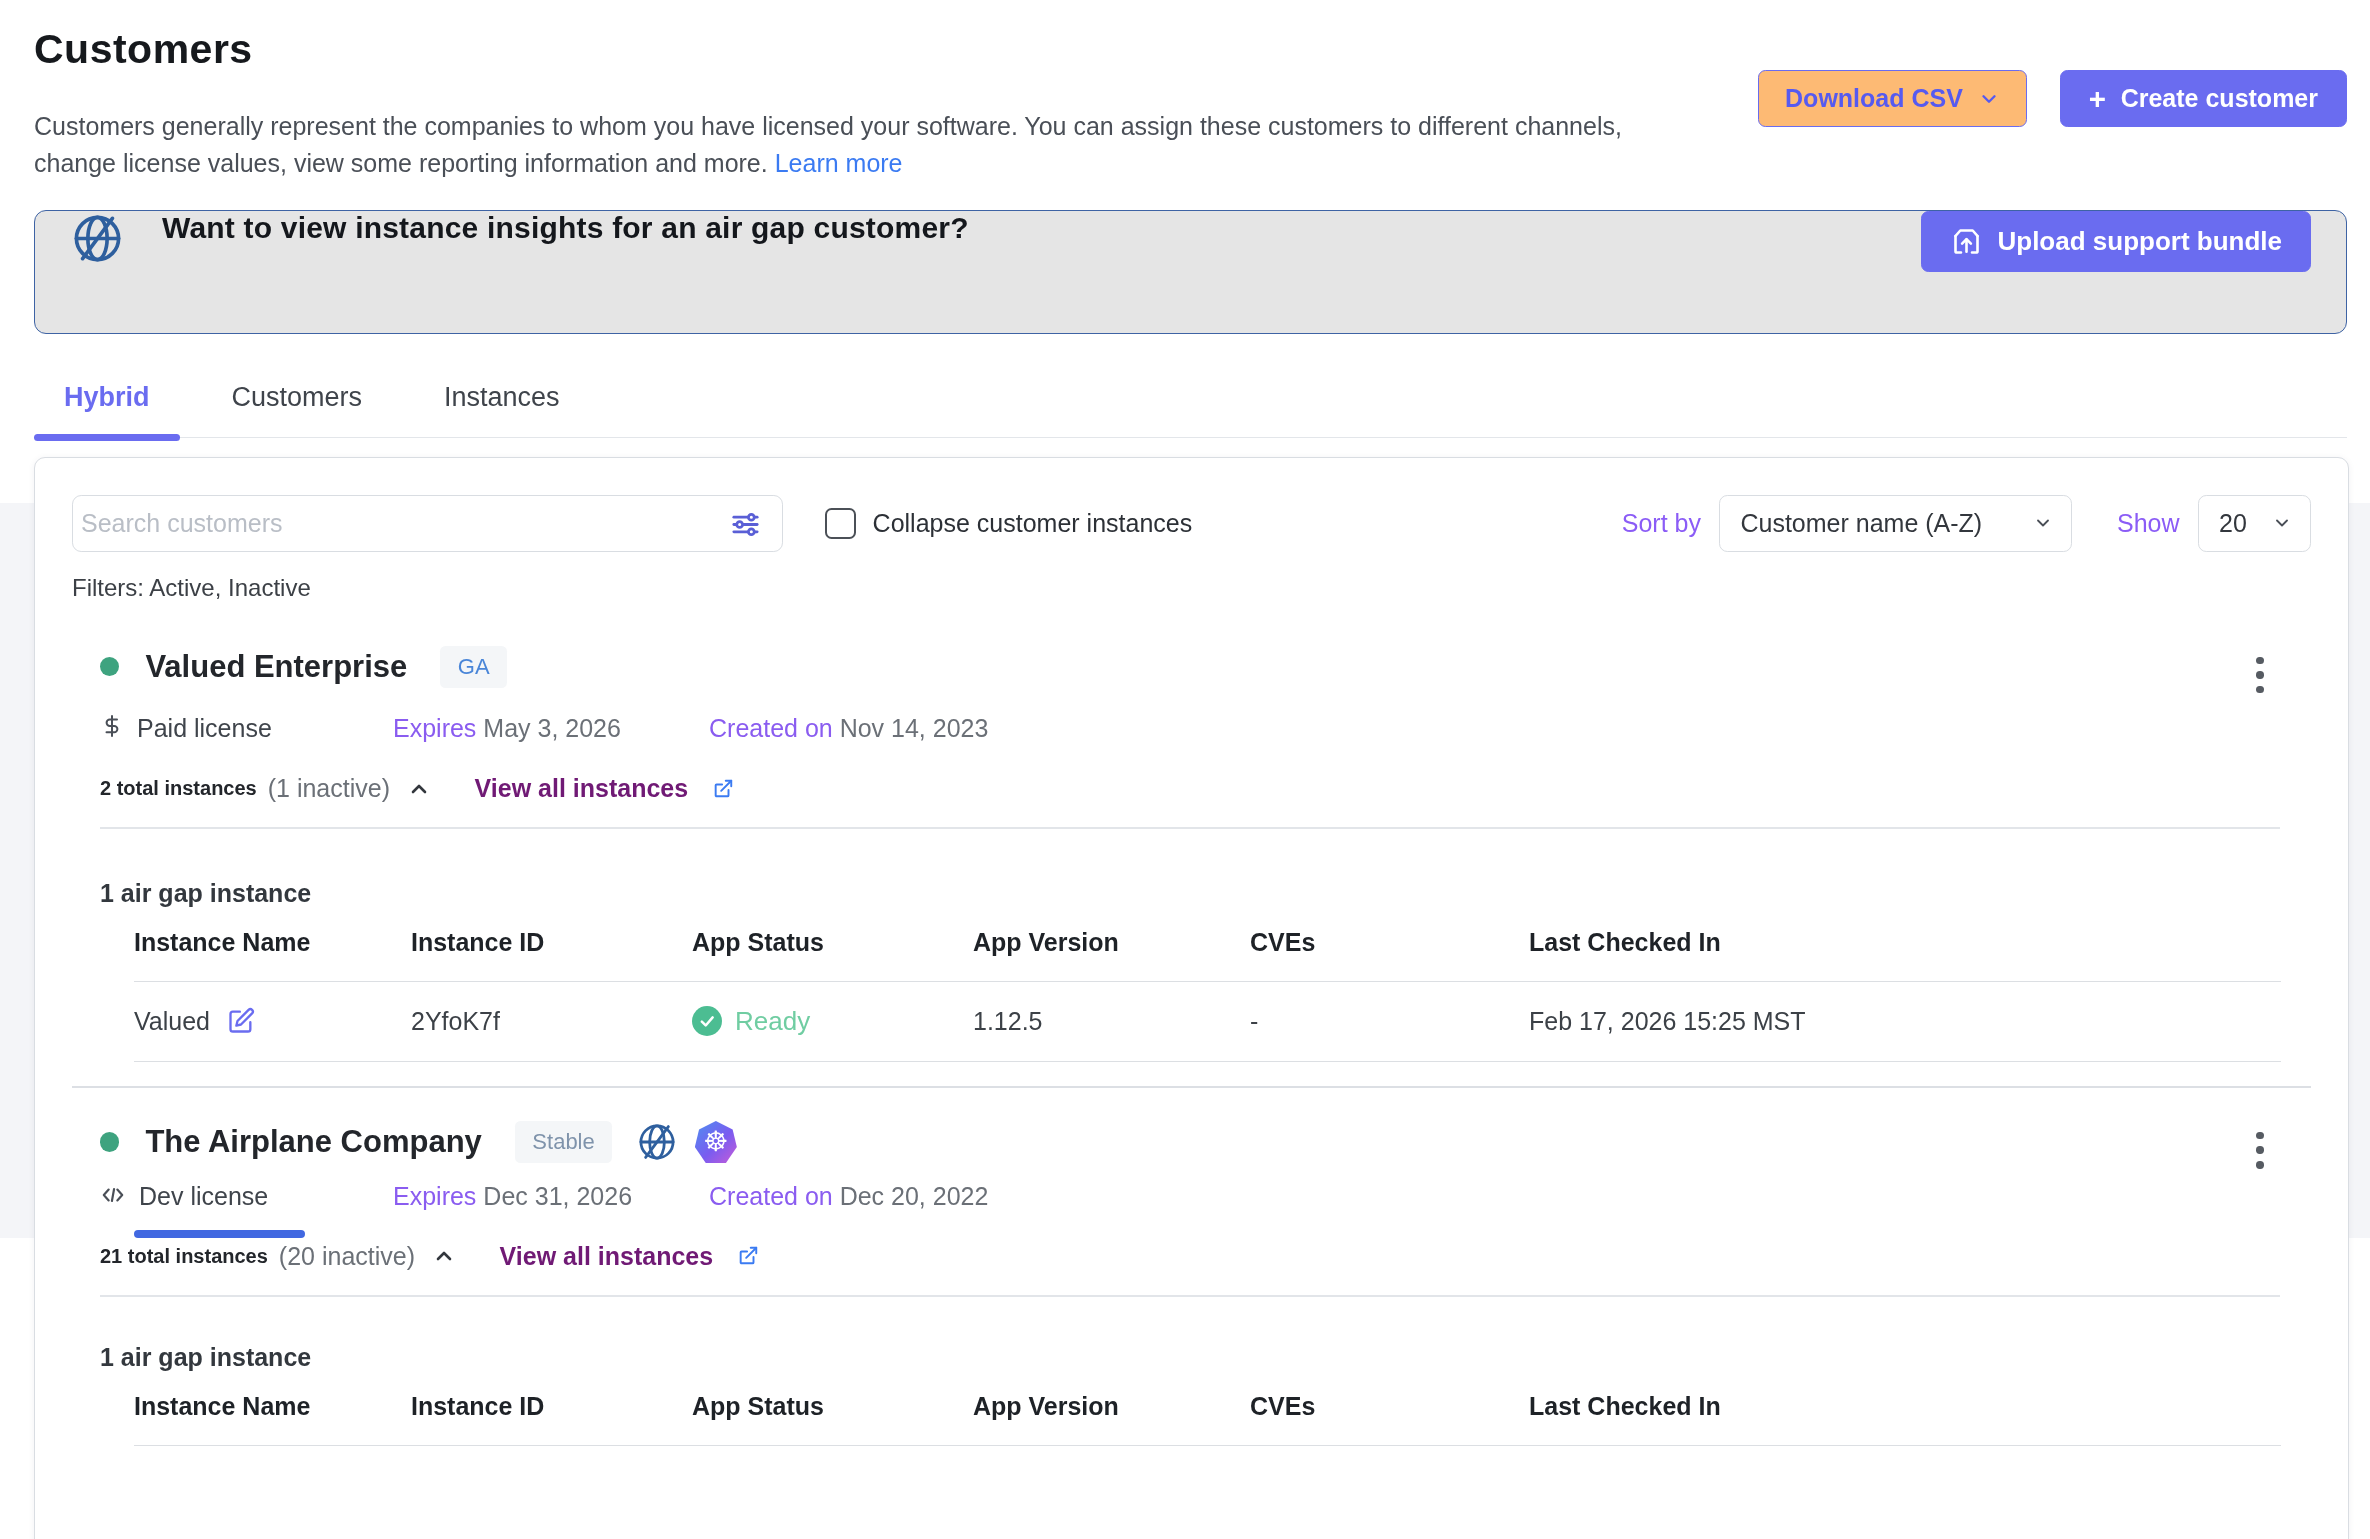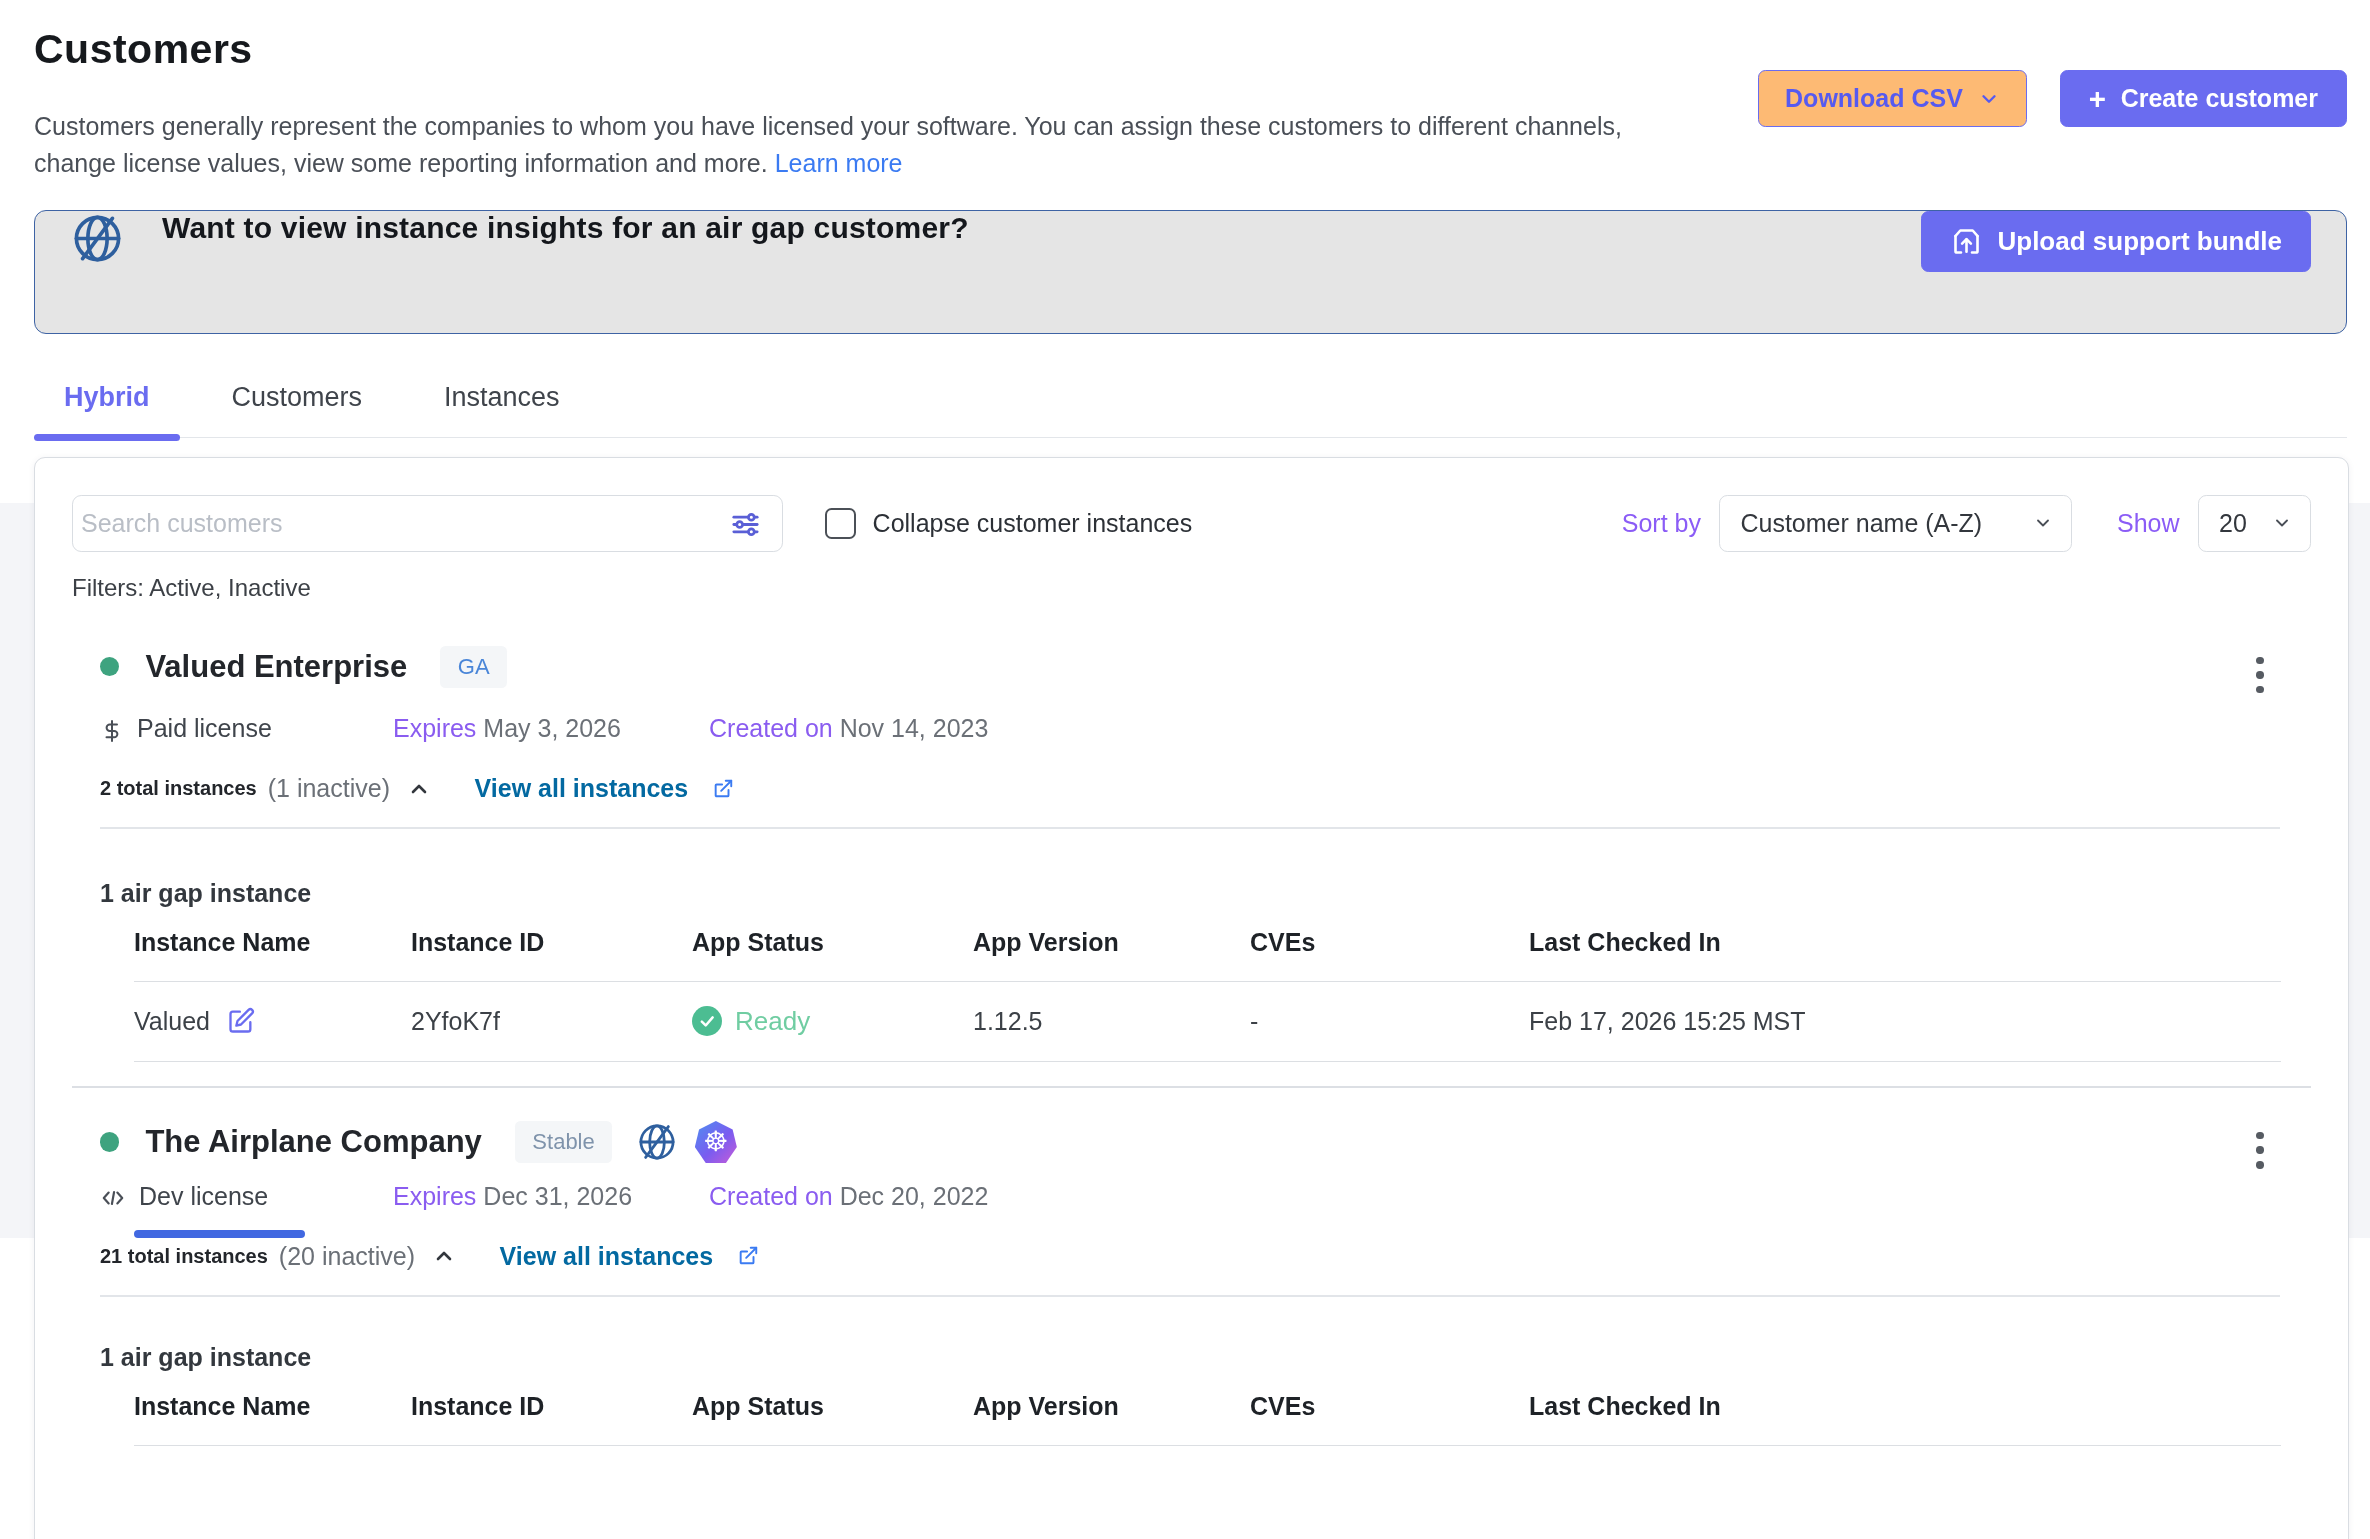"Paid license" .license-cell { align-items: flex-end -> flex-start }
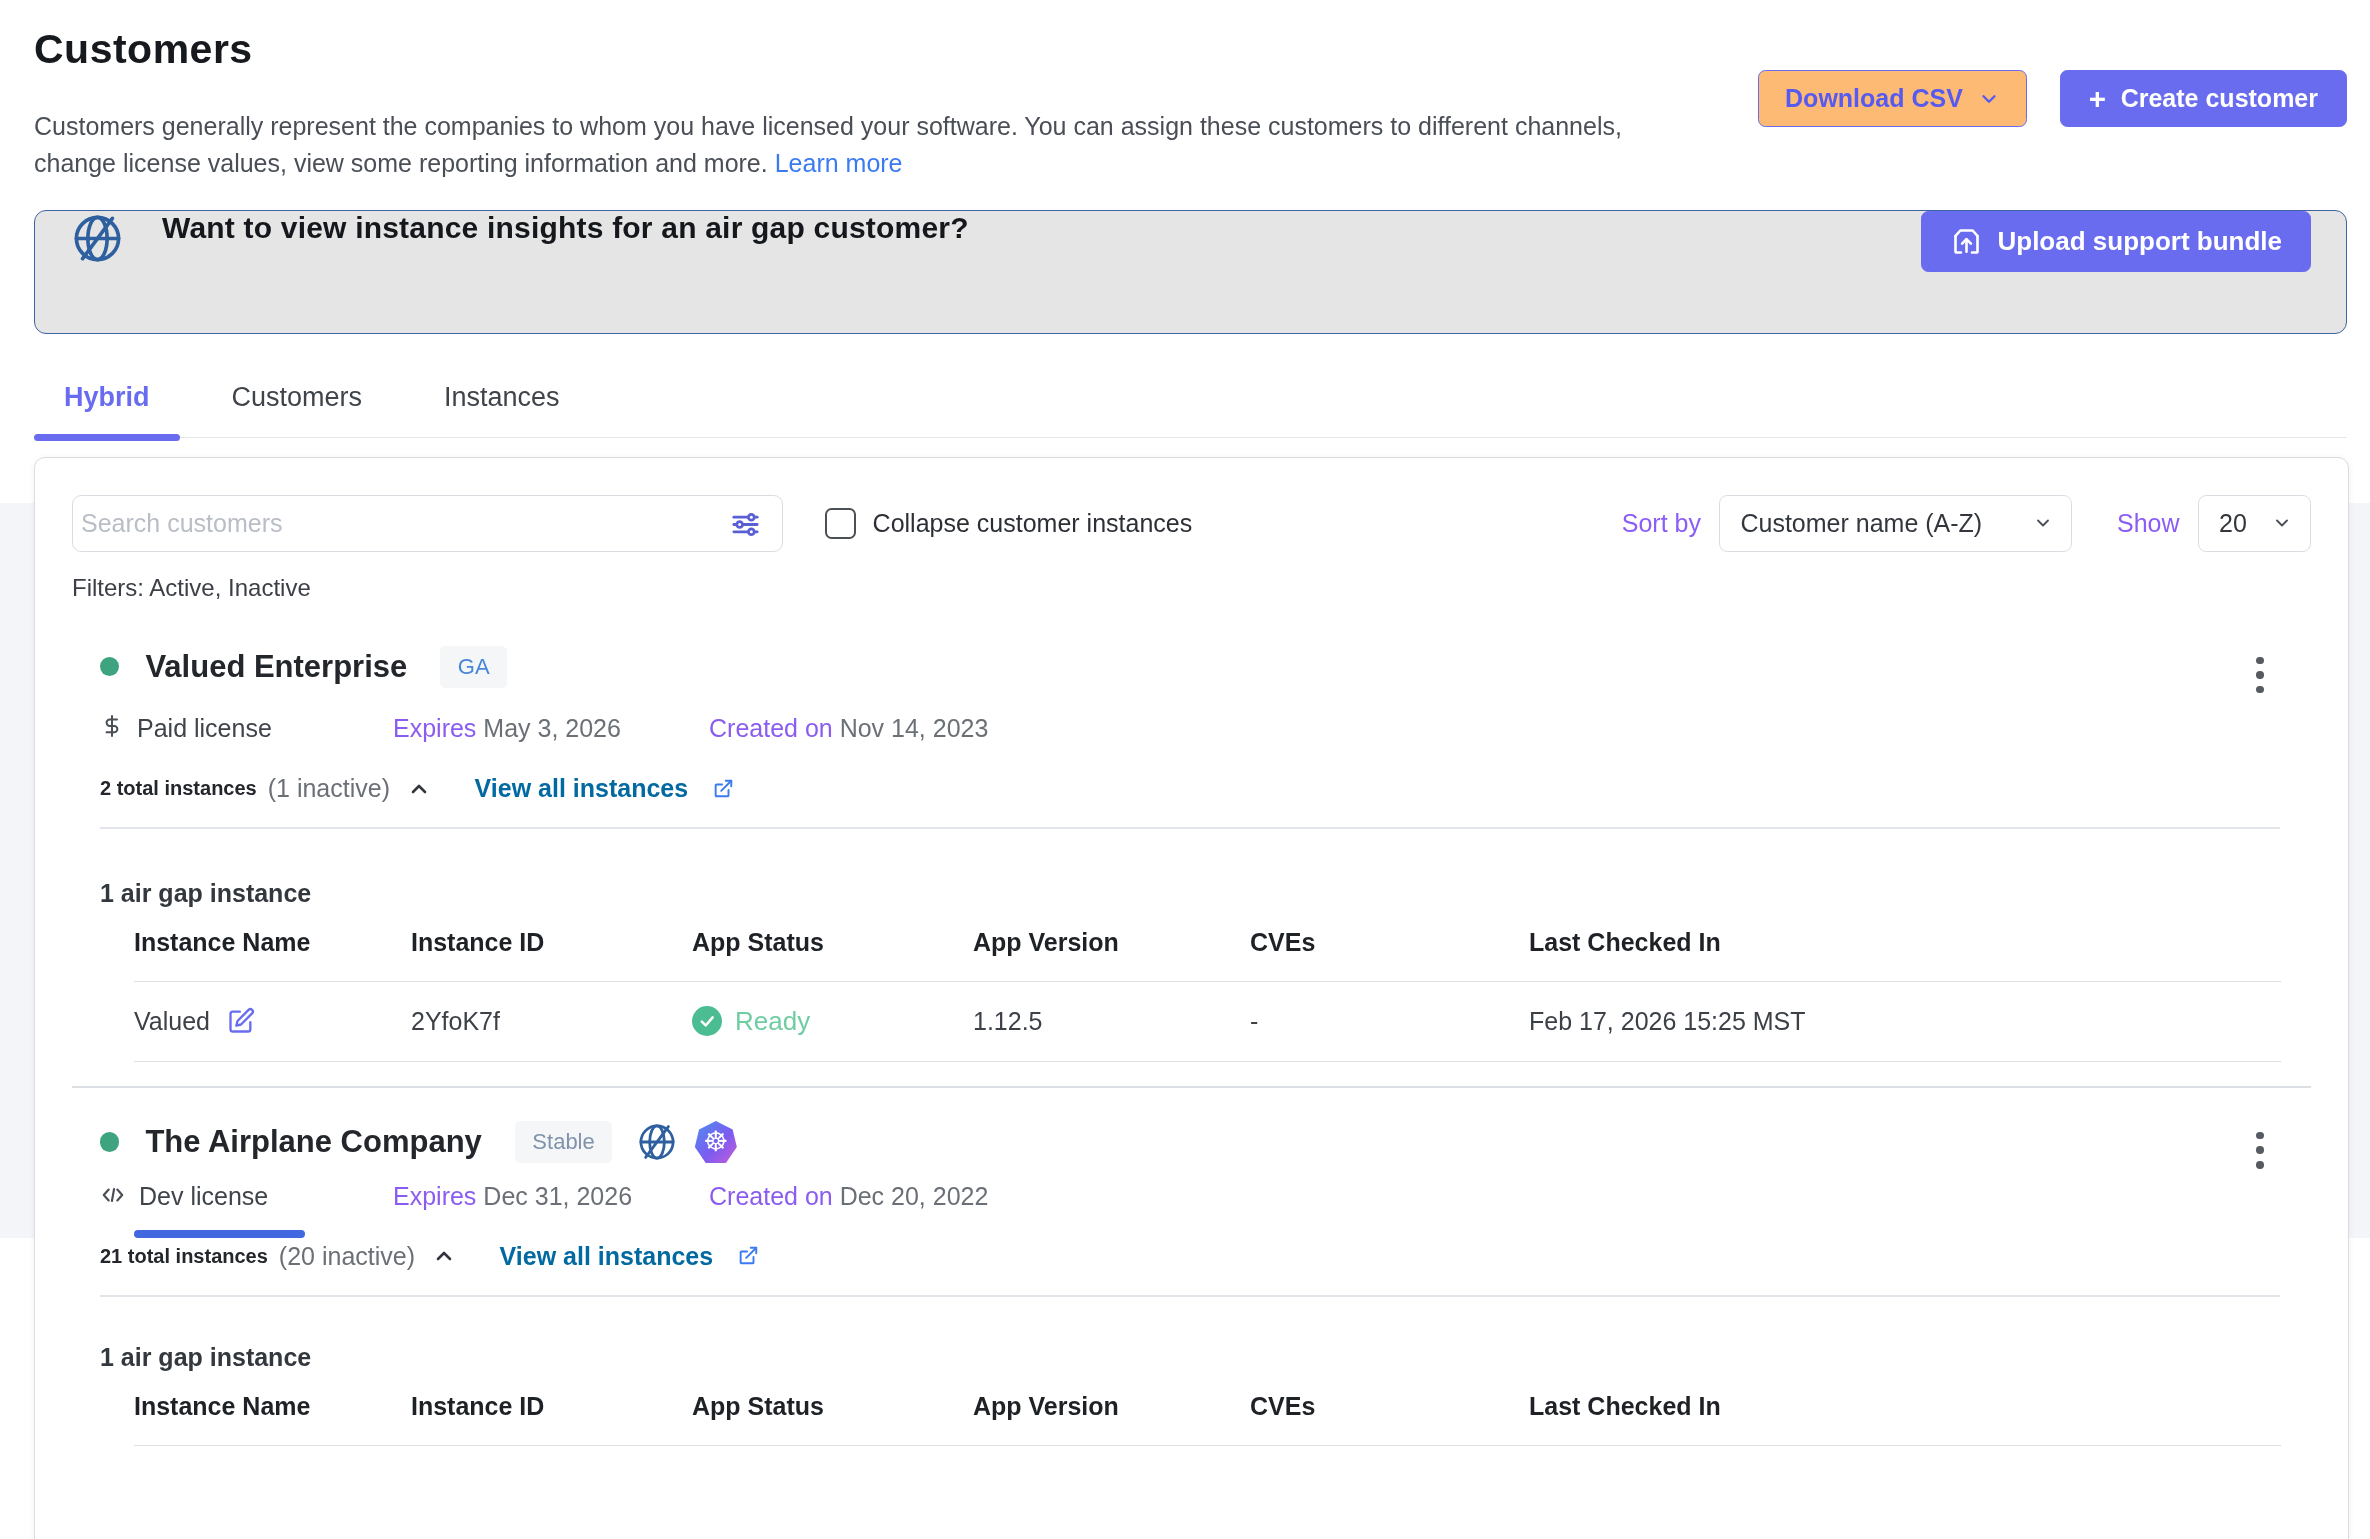"View all instances" .view-link { color: #0369a1 -> #701a75 }
